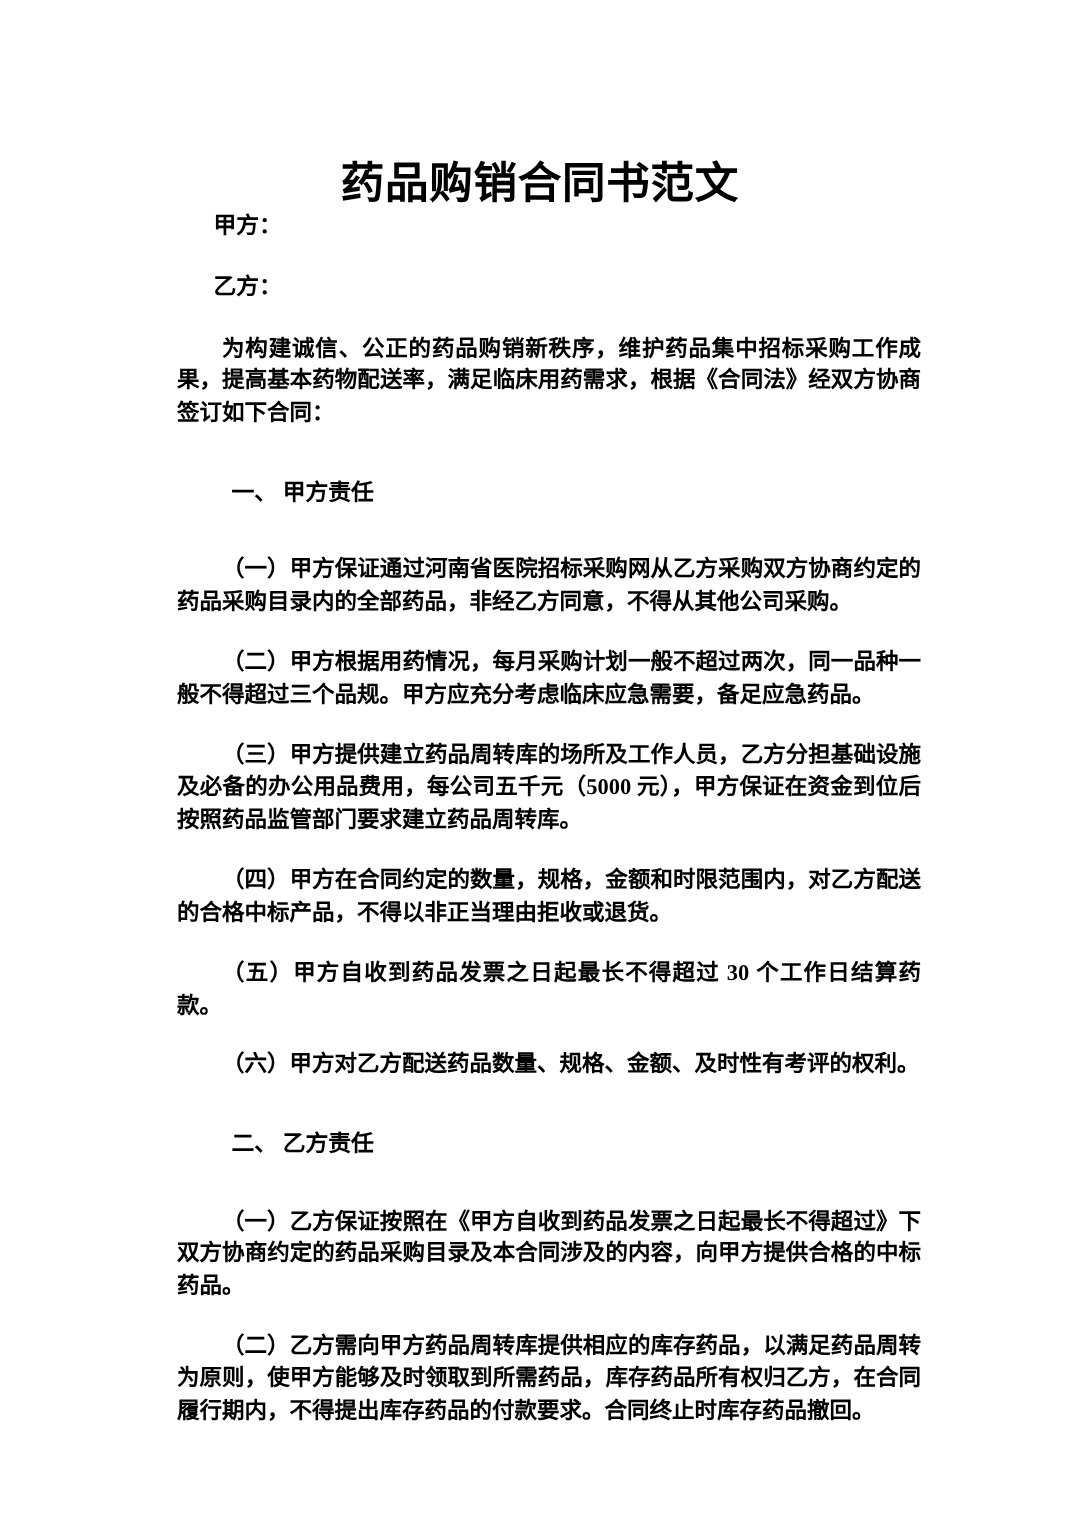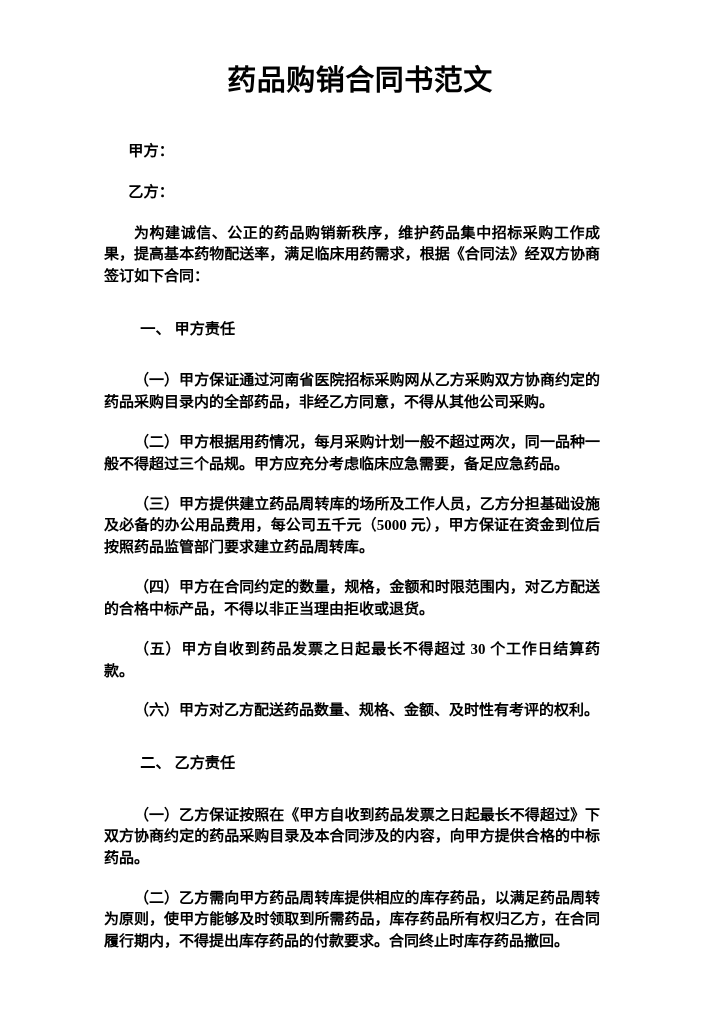"药品购销合同书范文" .doc-title { padding-top: 63px -> 106px }
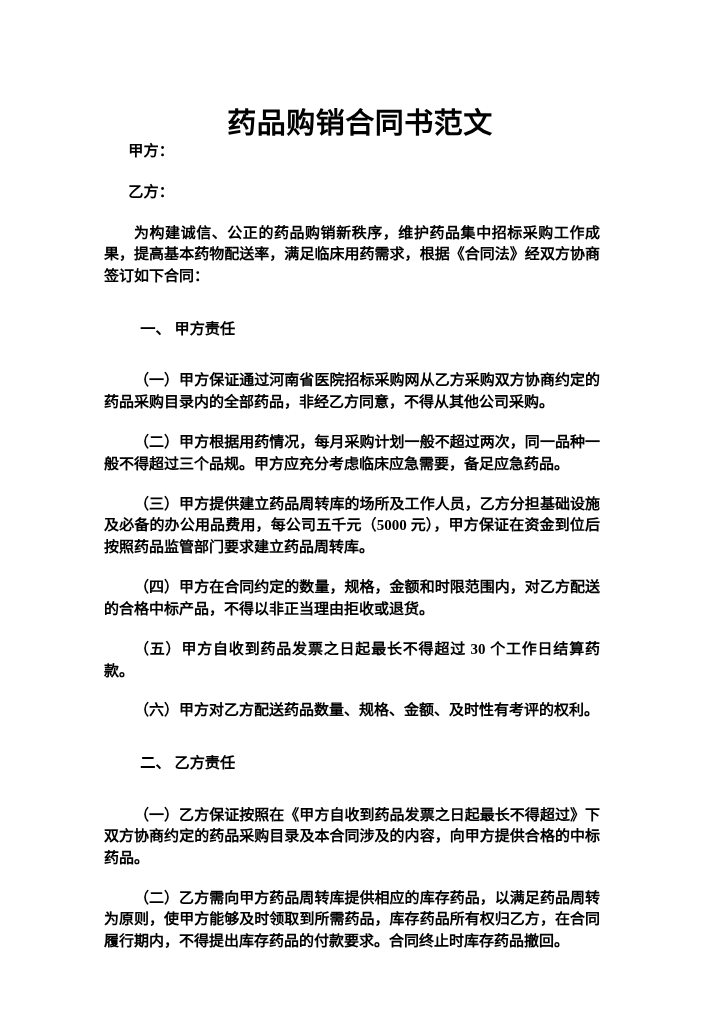"甲方：" .doc-body { left: 104px -> 118px }
